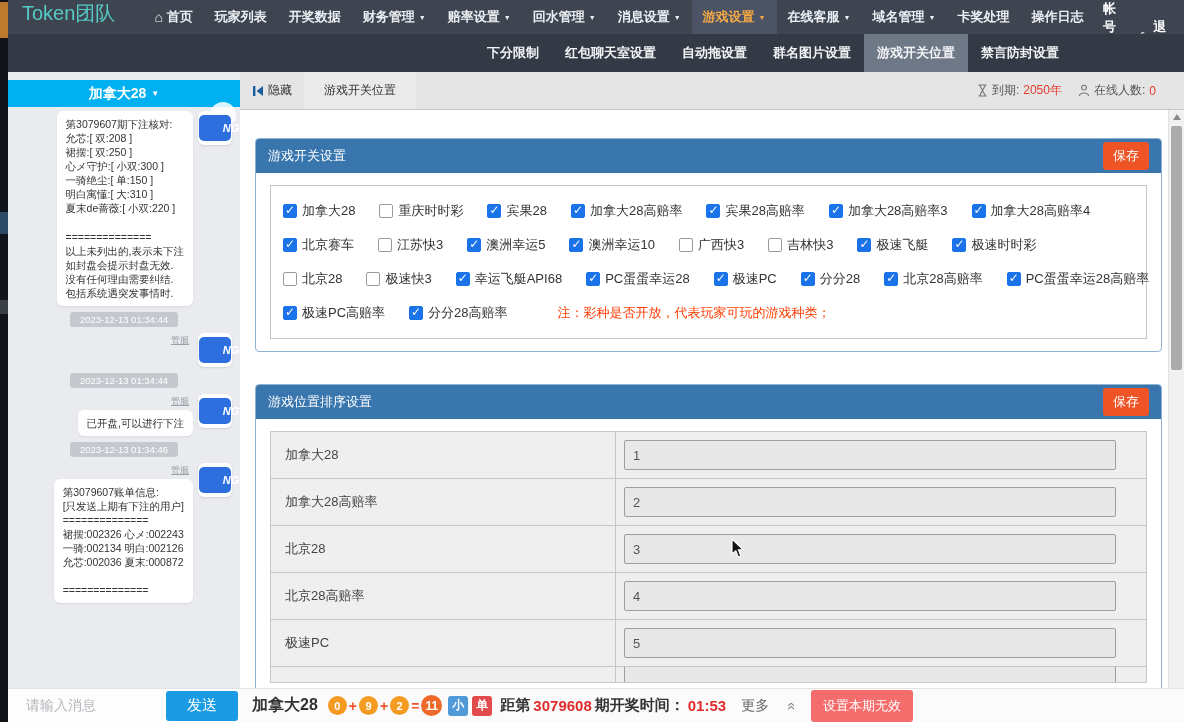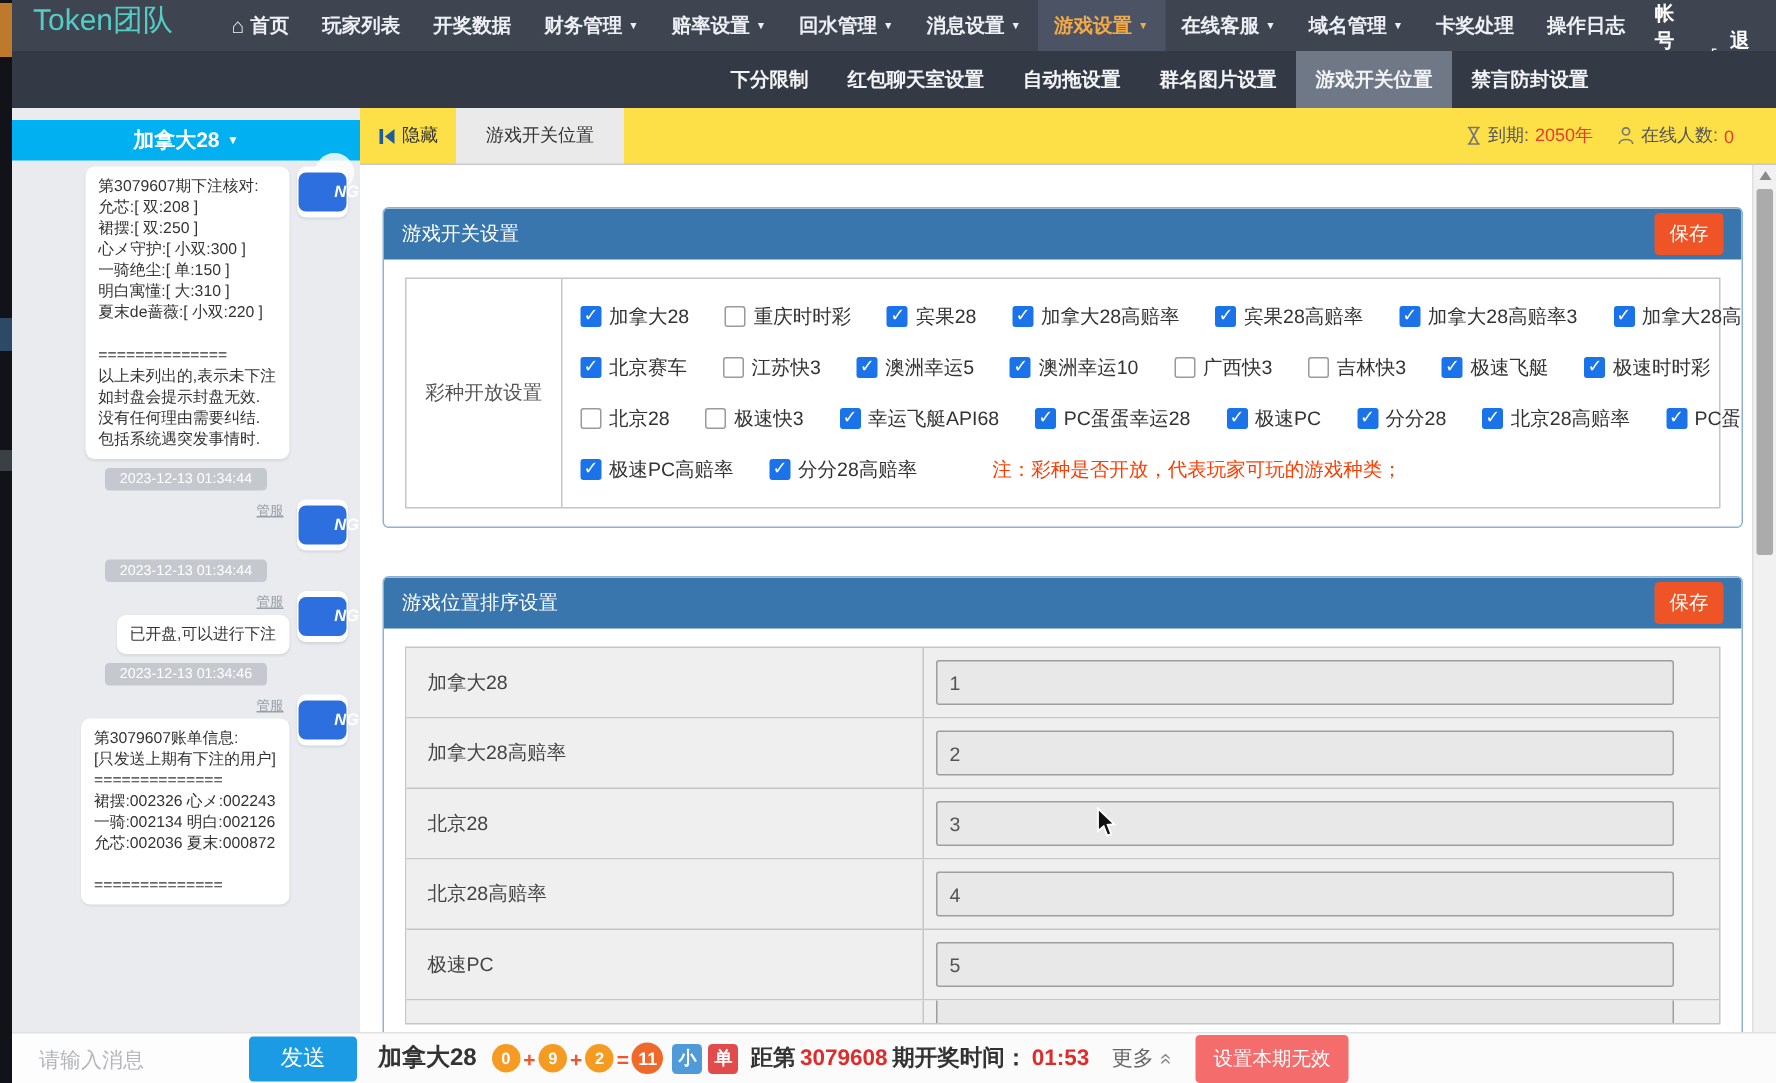"隐藏" #tabbar { background: #fde047 -> #e5e5e5 }
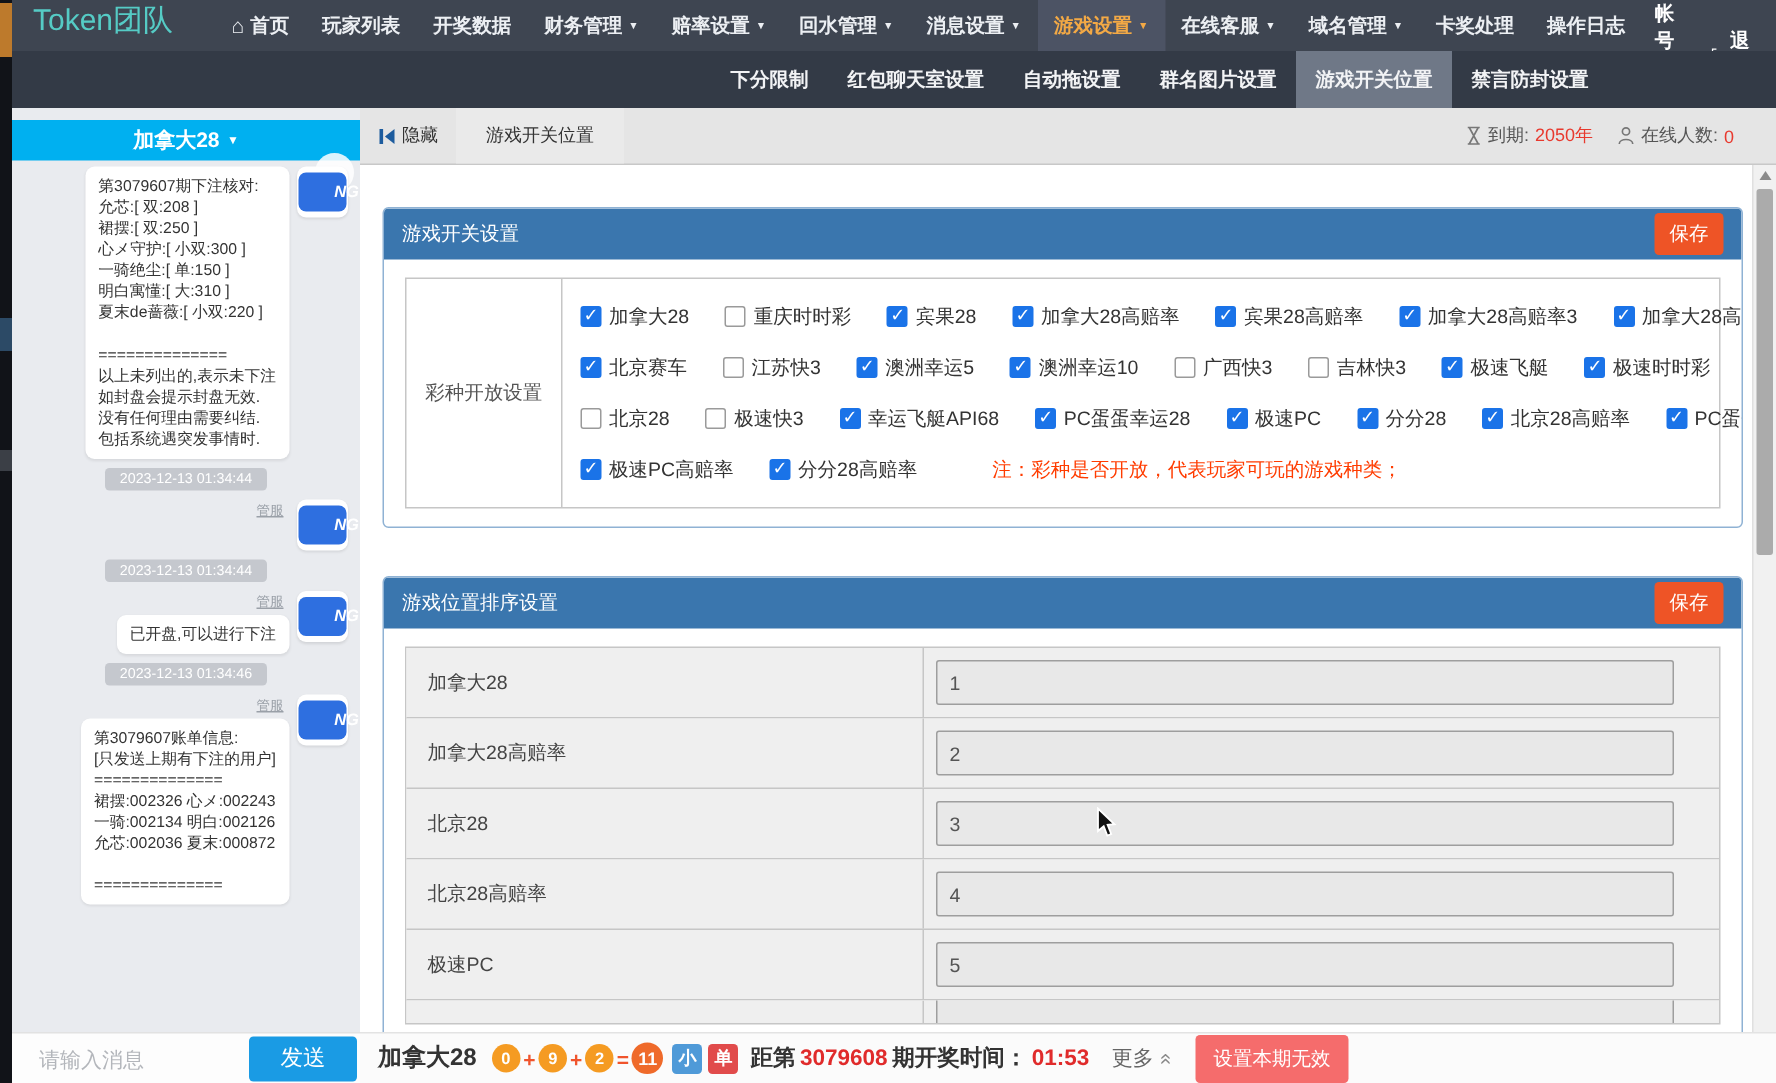"彩种开放设置" div { html: <div>彩种开放设置</div> -> none }
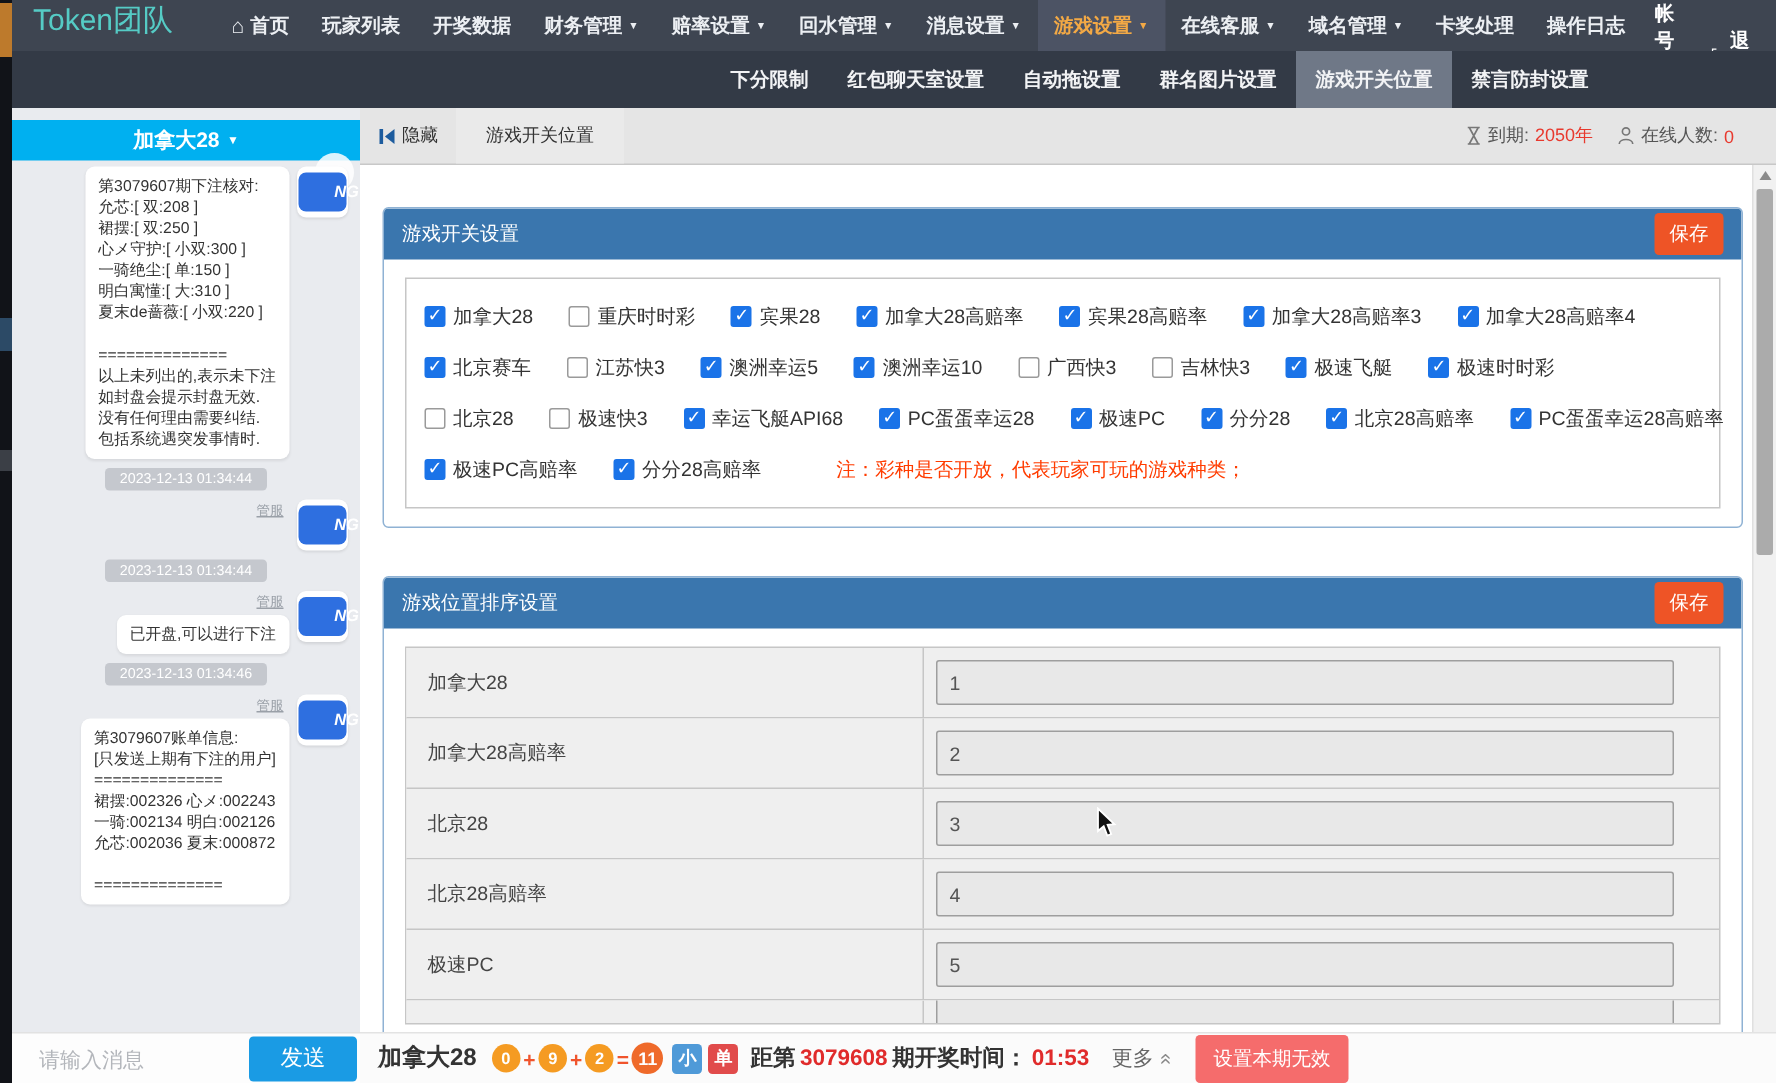"请输入消息" #chat-input { font-family: Liberation Sans, sans-serif -> Liberation Serif, serif }
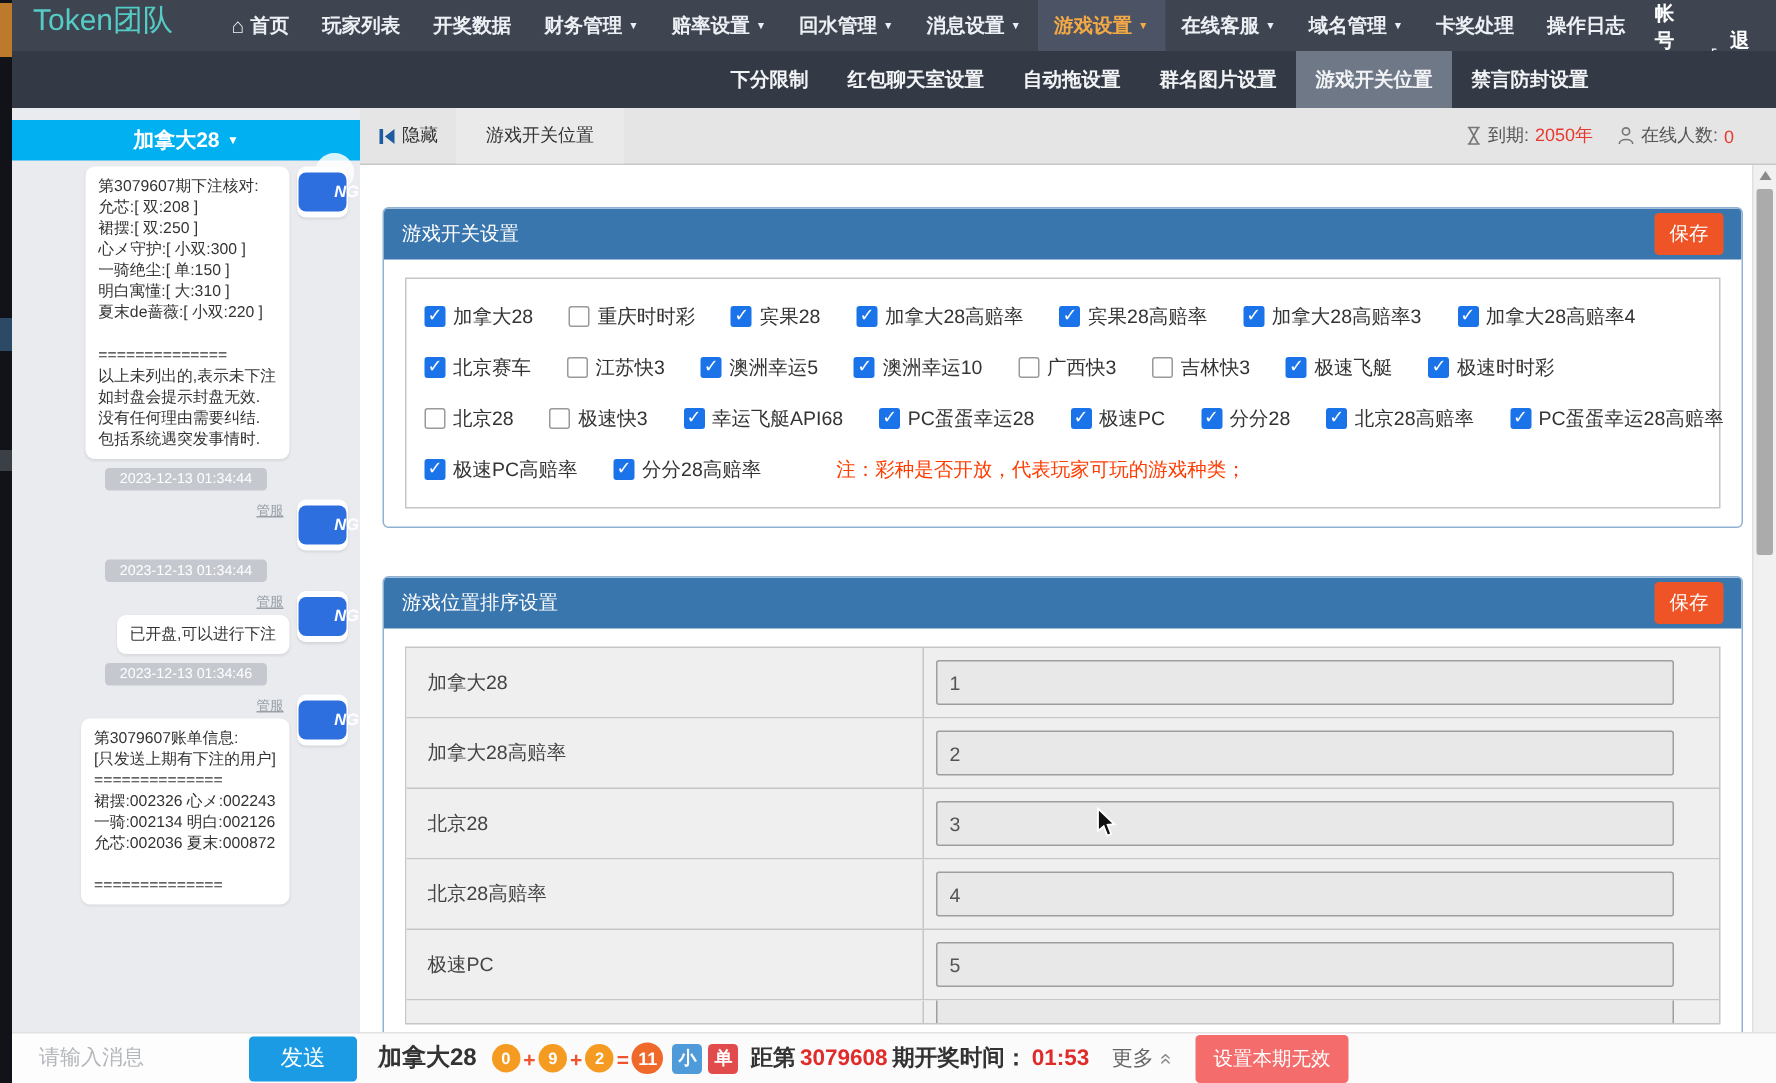"更多" #bb-more { gap: 4px -> 18px }
